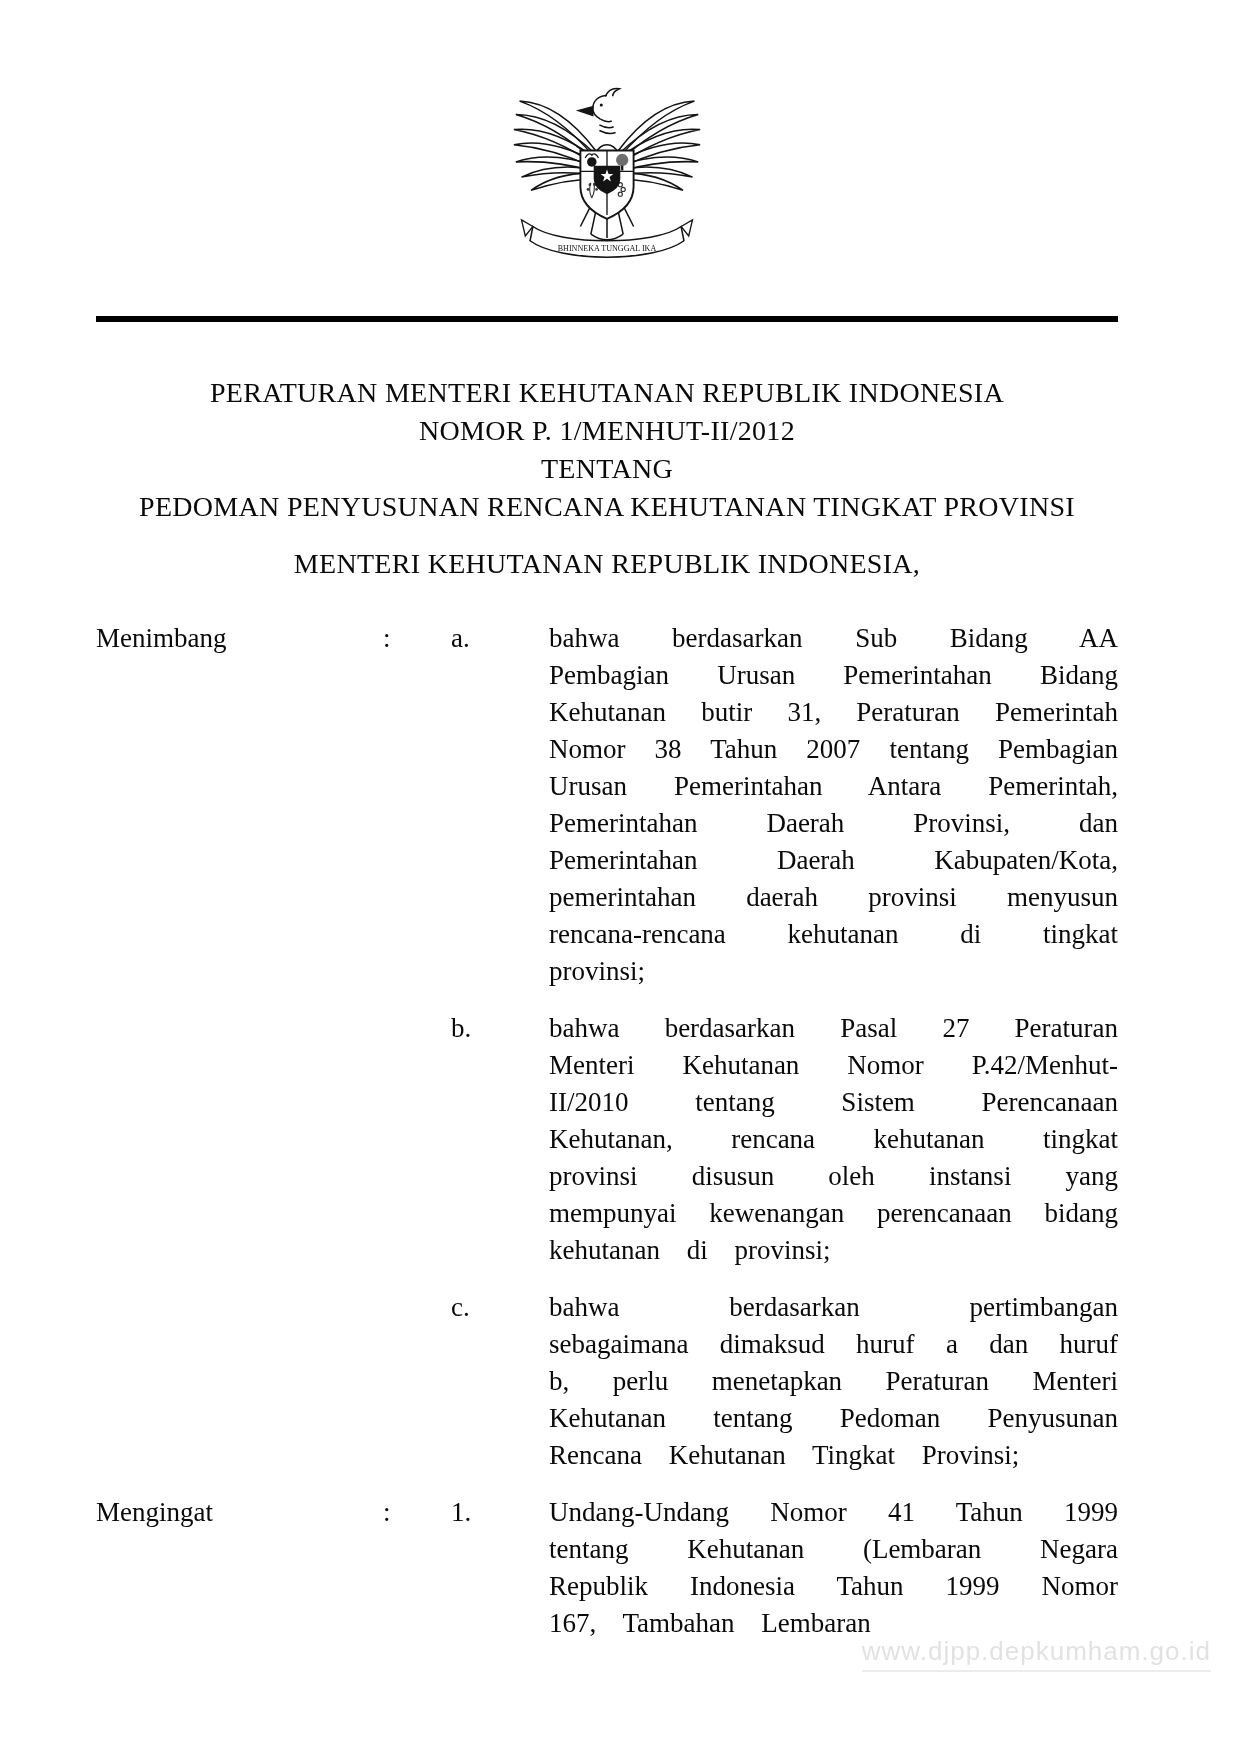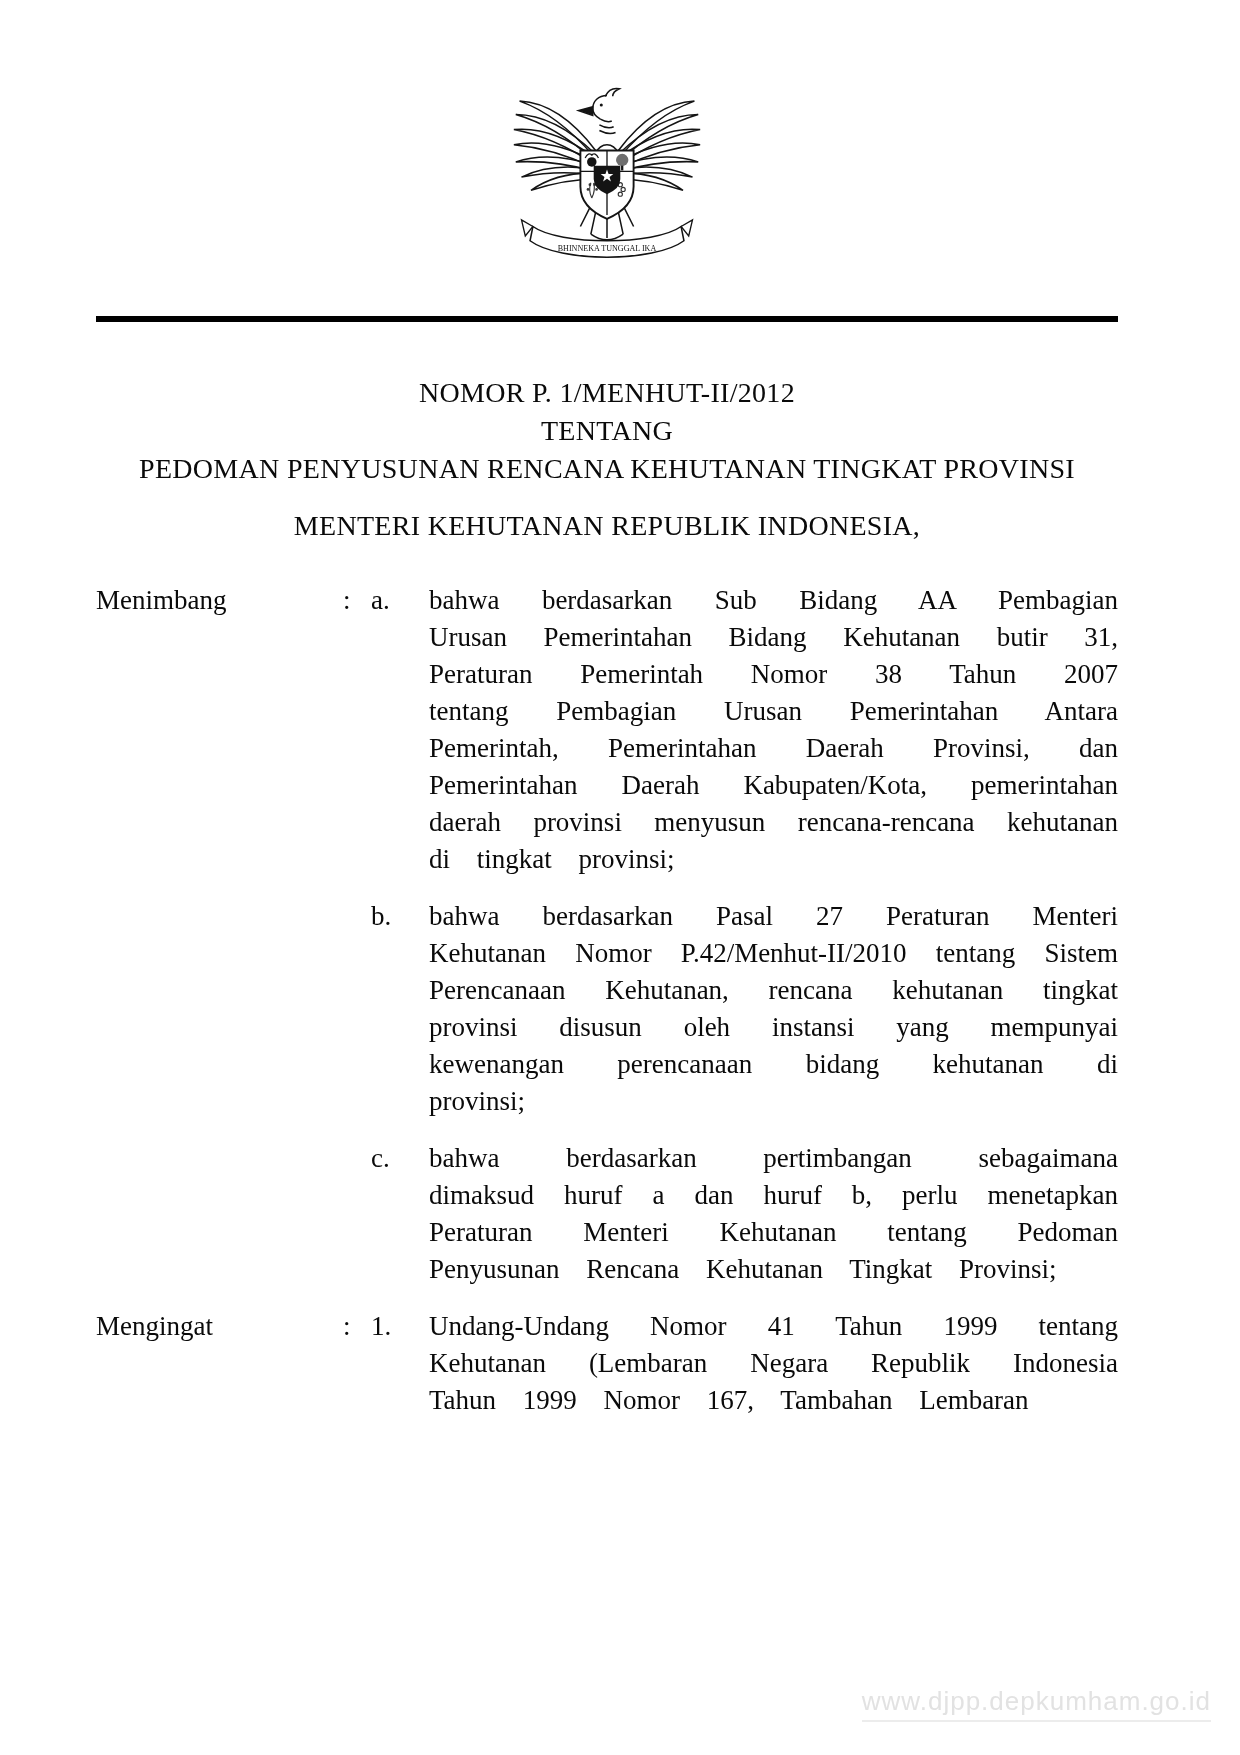"PERATURAN MENTERI KEHUTANAN REPUBLIK" div { html: none -> <div>PERATURAN MENTERI KEHUTANAN REPUBLIK INDONESIA</div> }
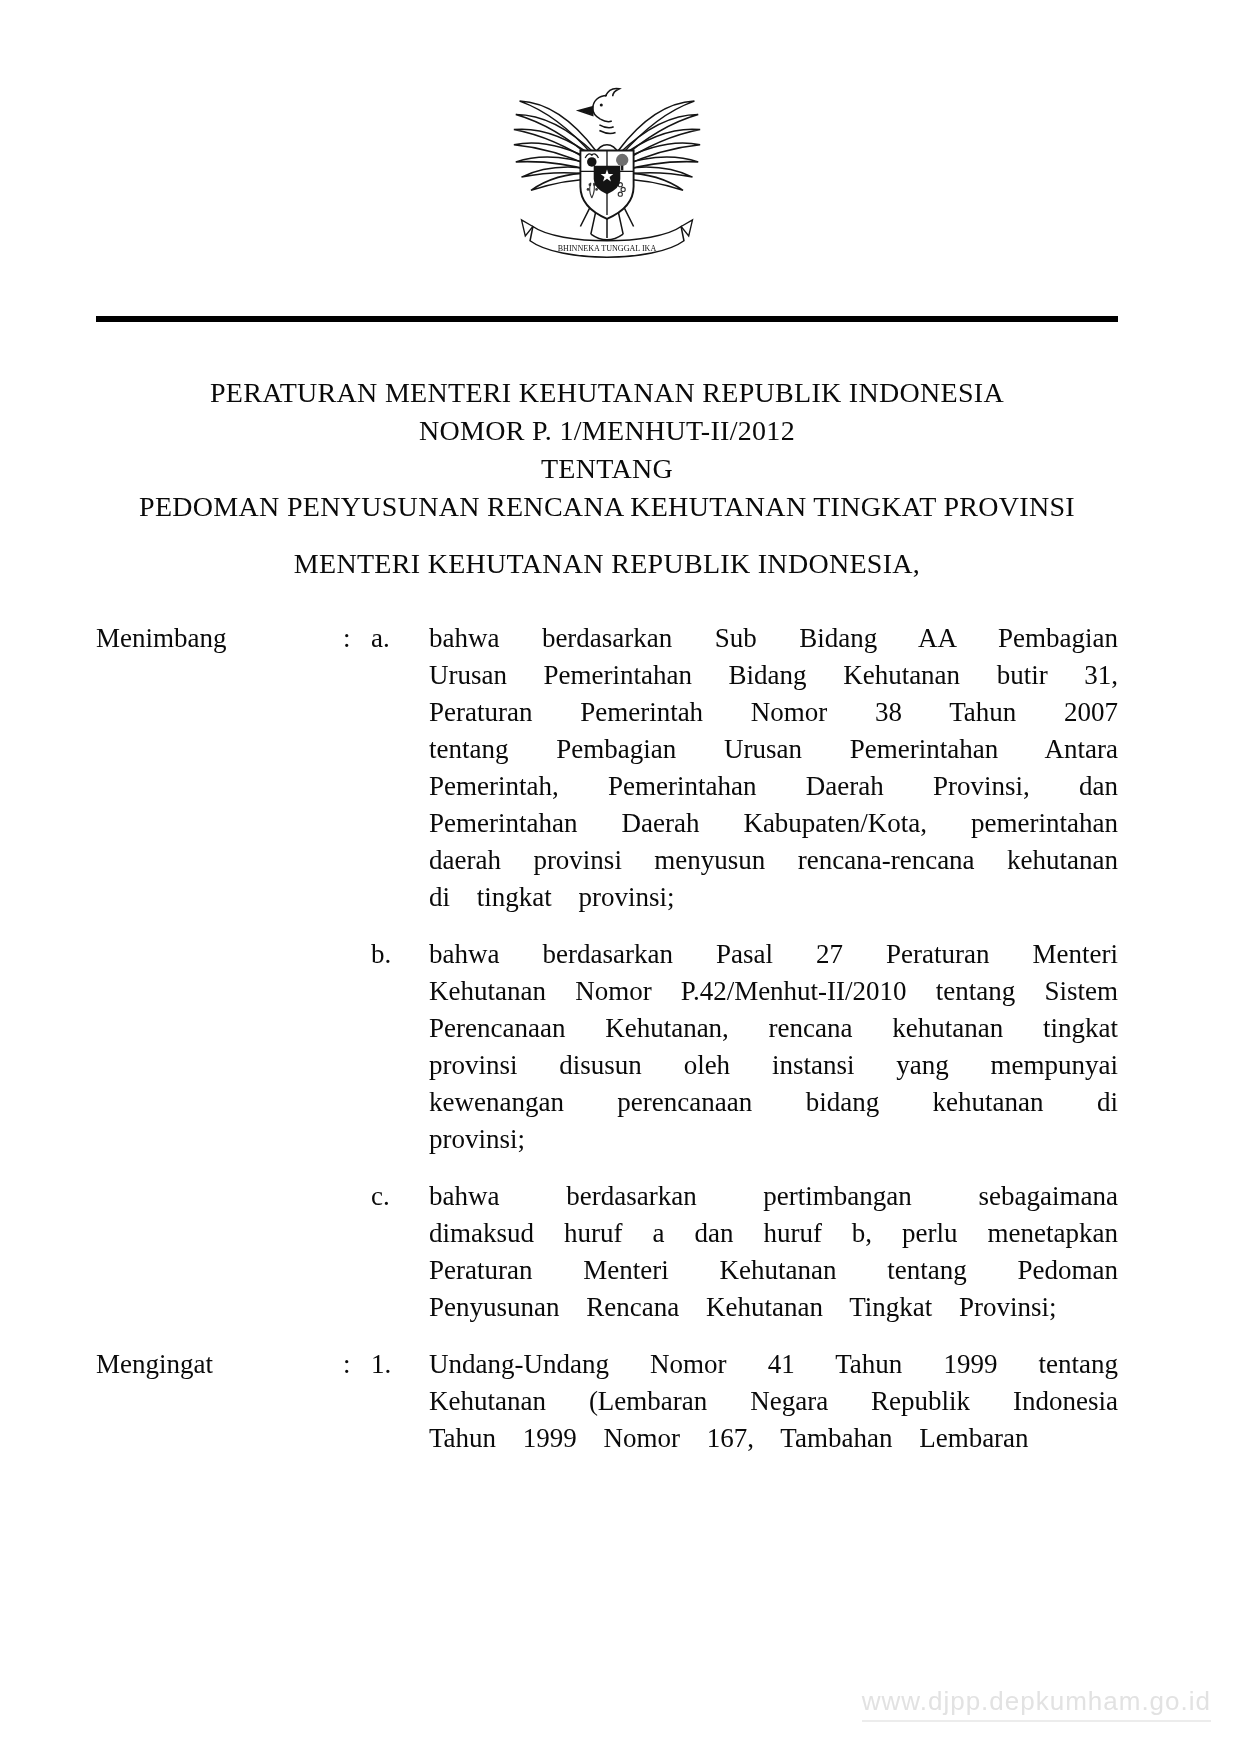"Menimbang" .clause-row { gap: none -> 40px }
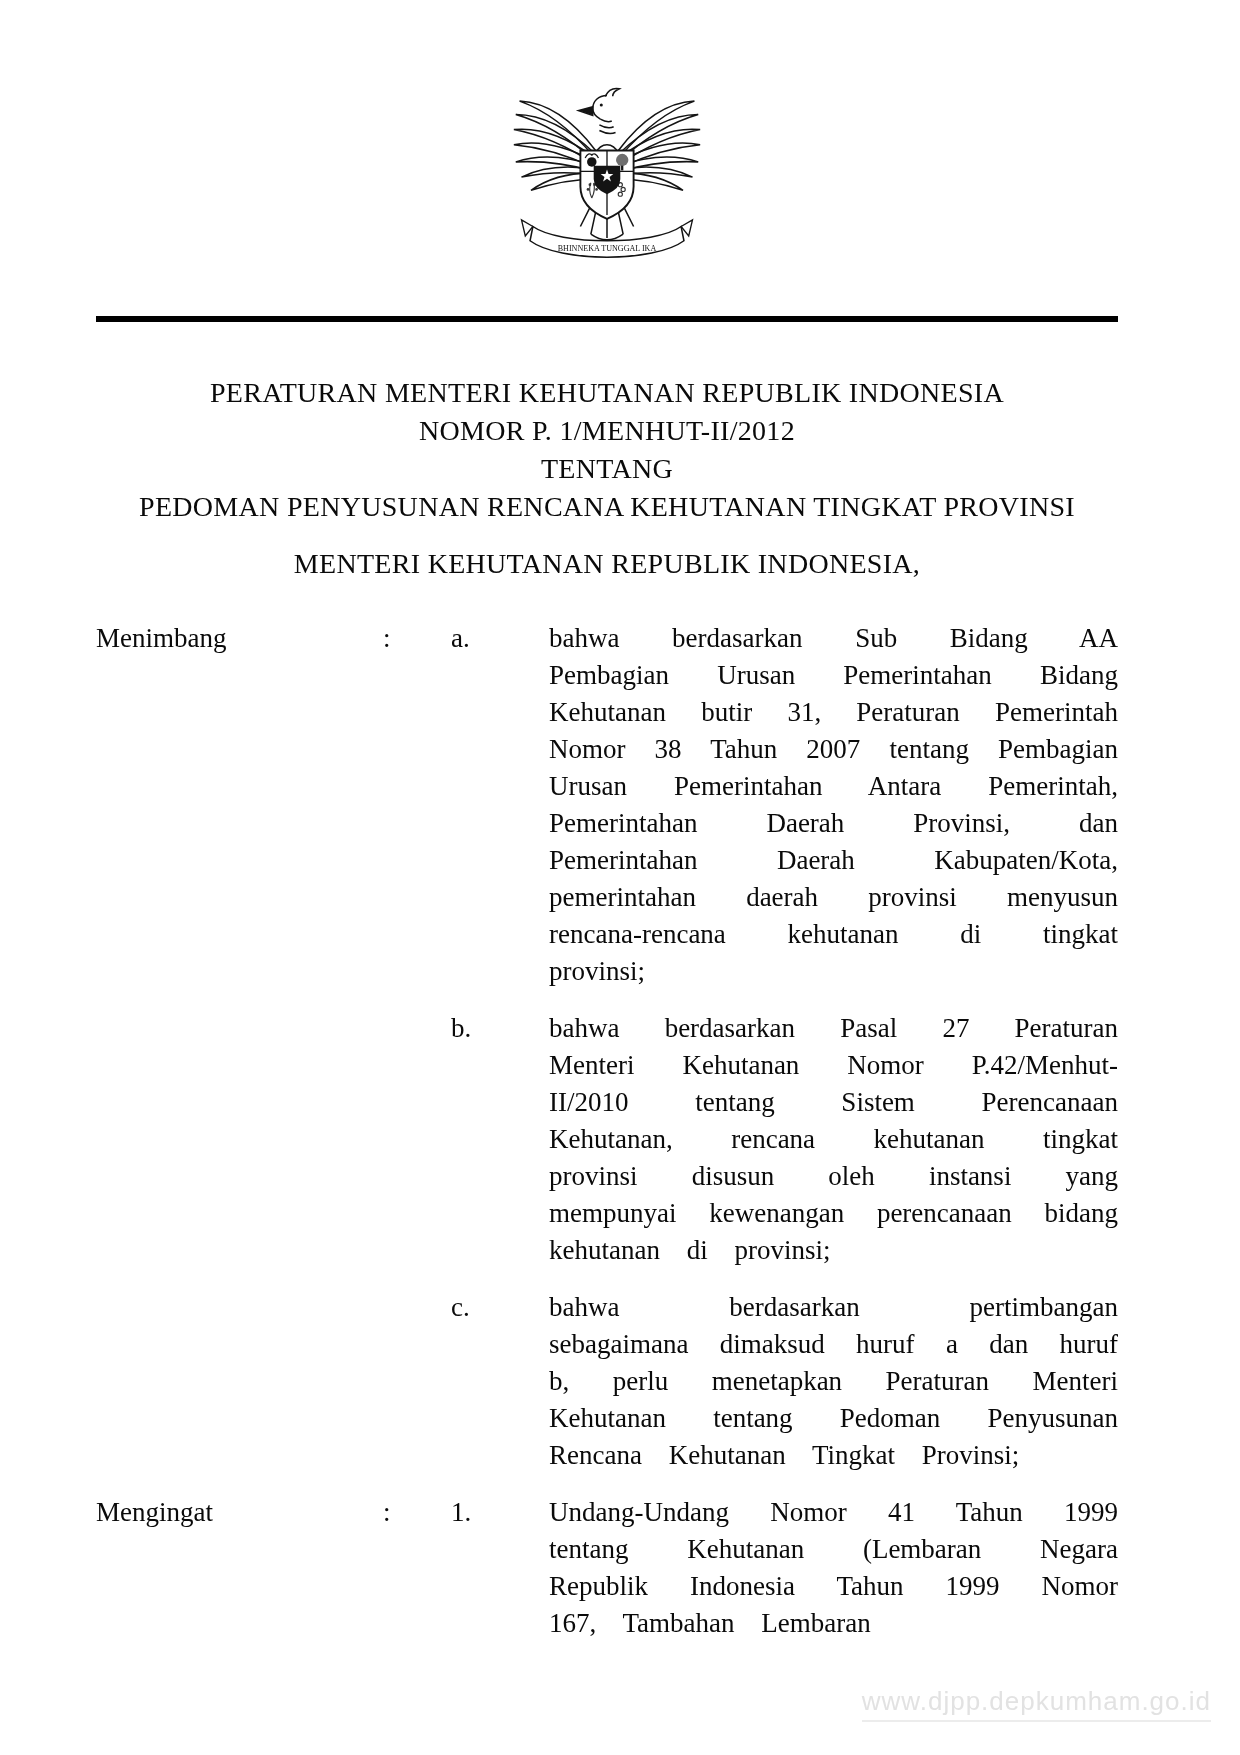"www.djpp.depkumham.go.id" .watermark { top: 1686px -> 1636px }
